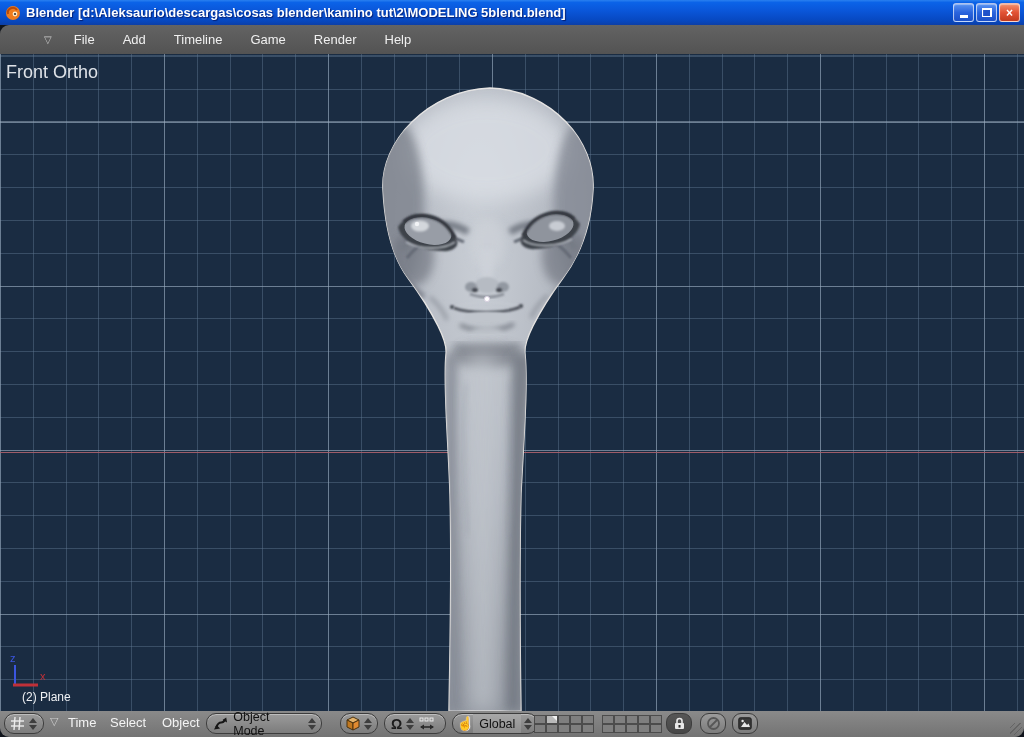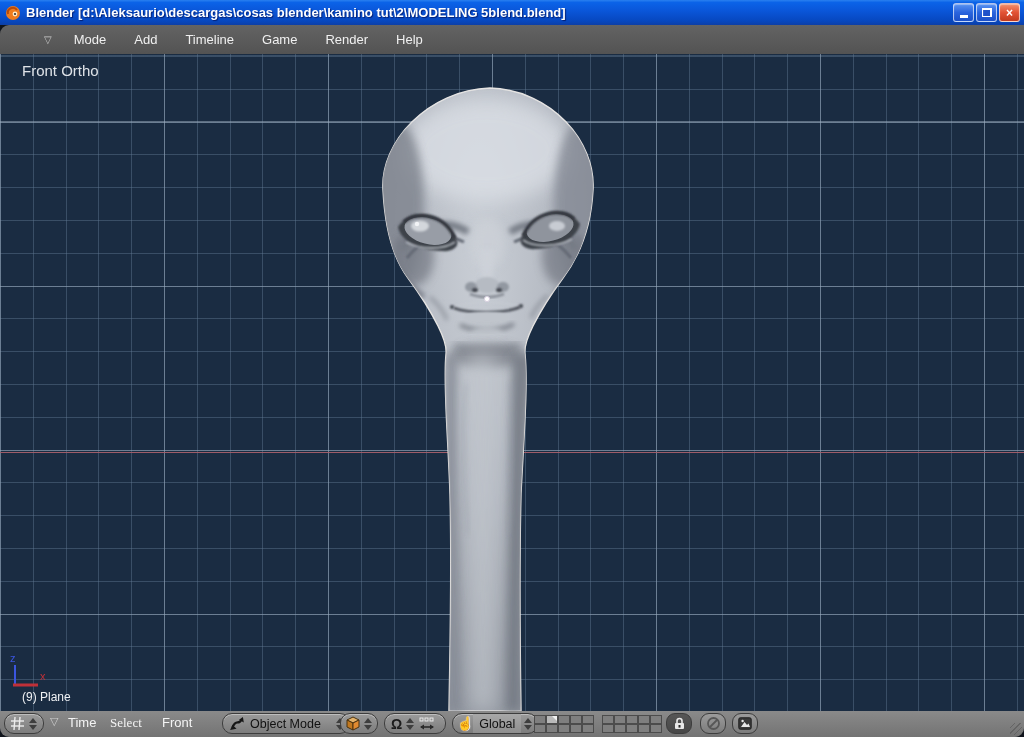"Mode" span.menu-item { text: Mode -> File }
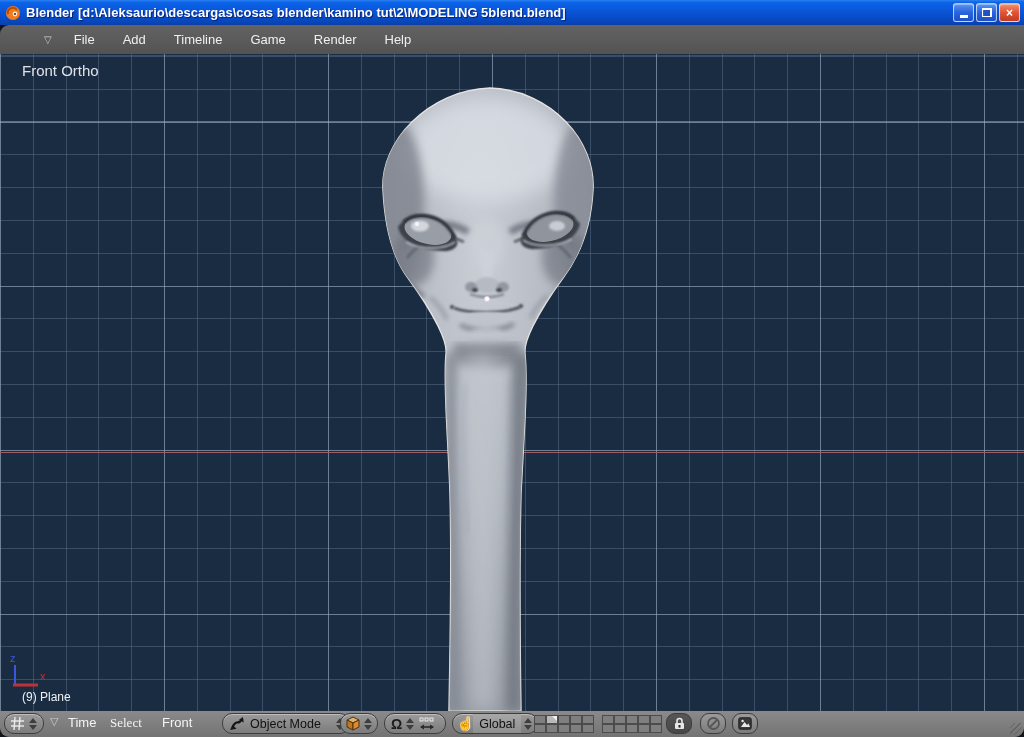"Front Ortho" .view-label { font-size: 15px -> 18px; left: 22px -> 6px }
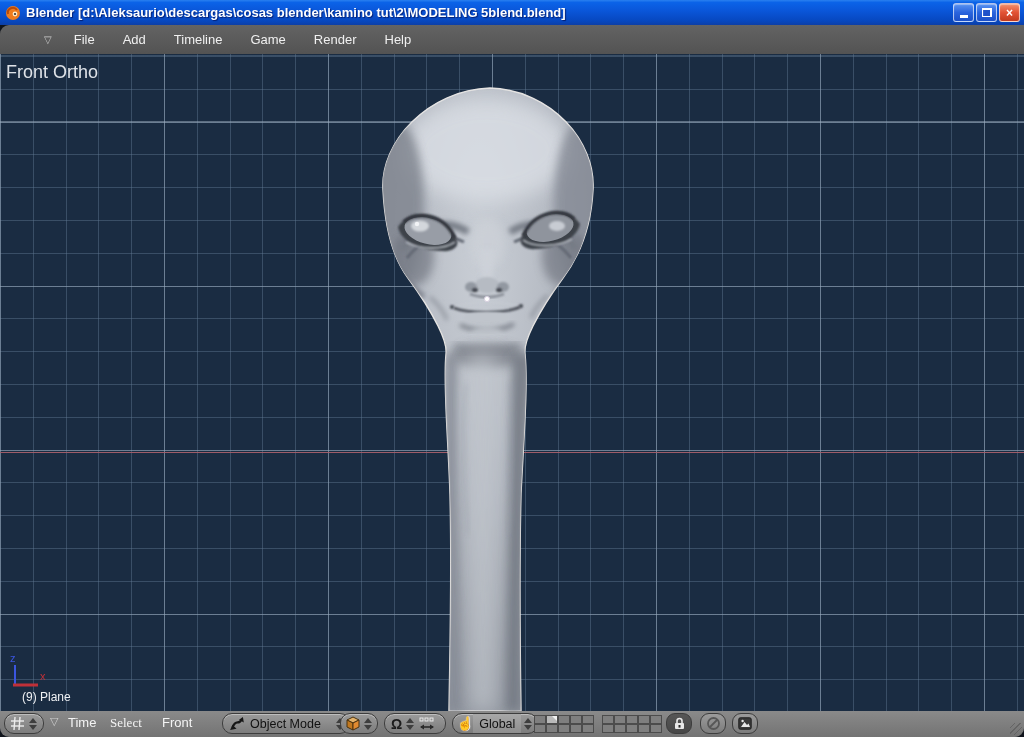"(9) Plane" span.frame-label { text: 9 -> 2 }
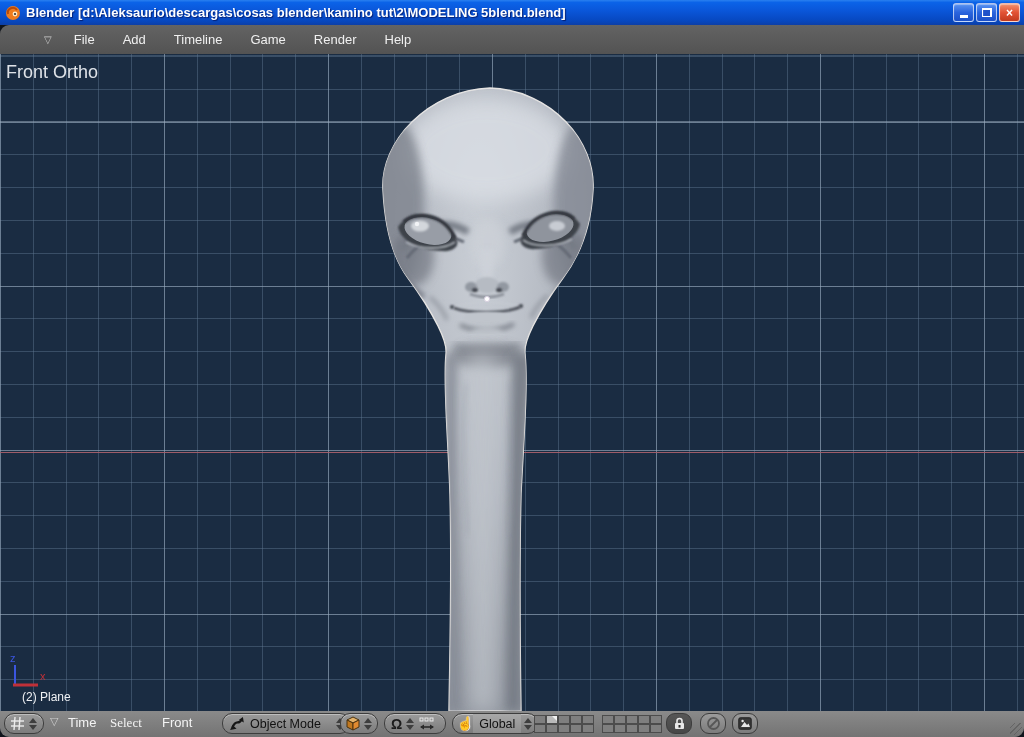"Select" span.hmenu { font-family: Liberation Serif, serif -> none }
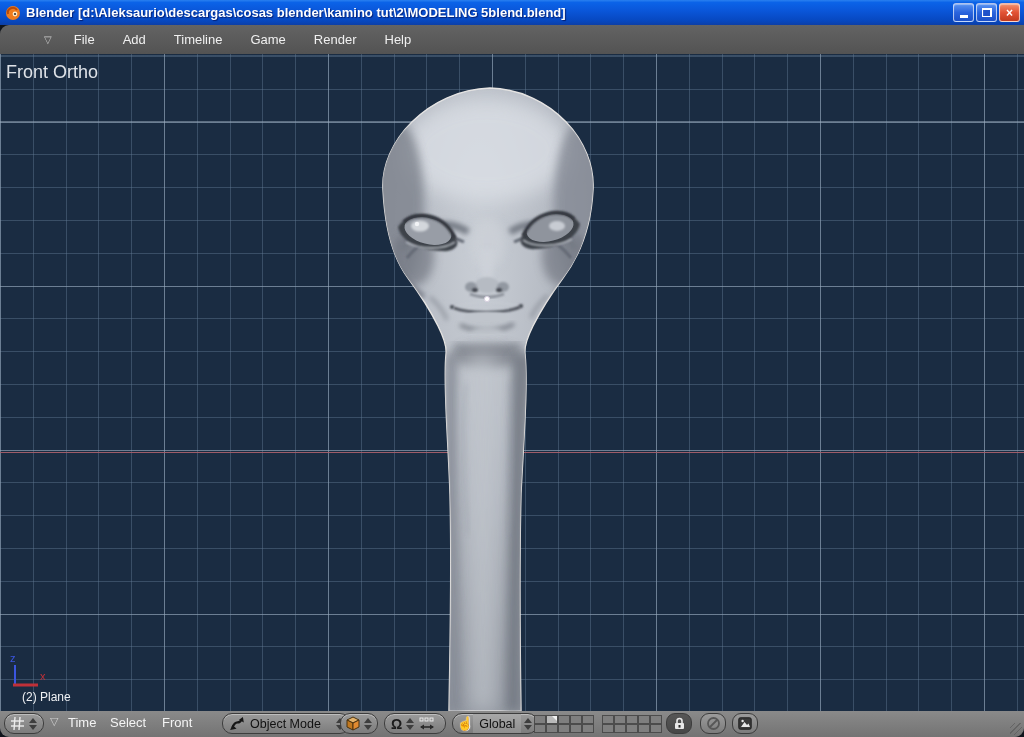"Front" span.hmenu { text: Front -> Object }
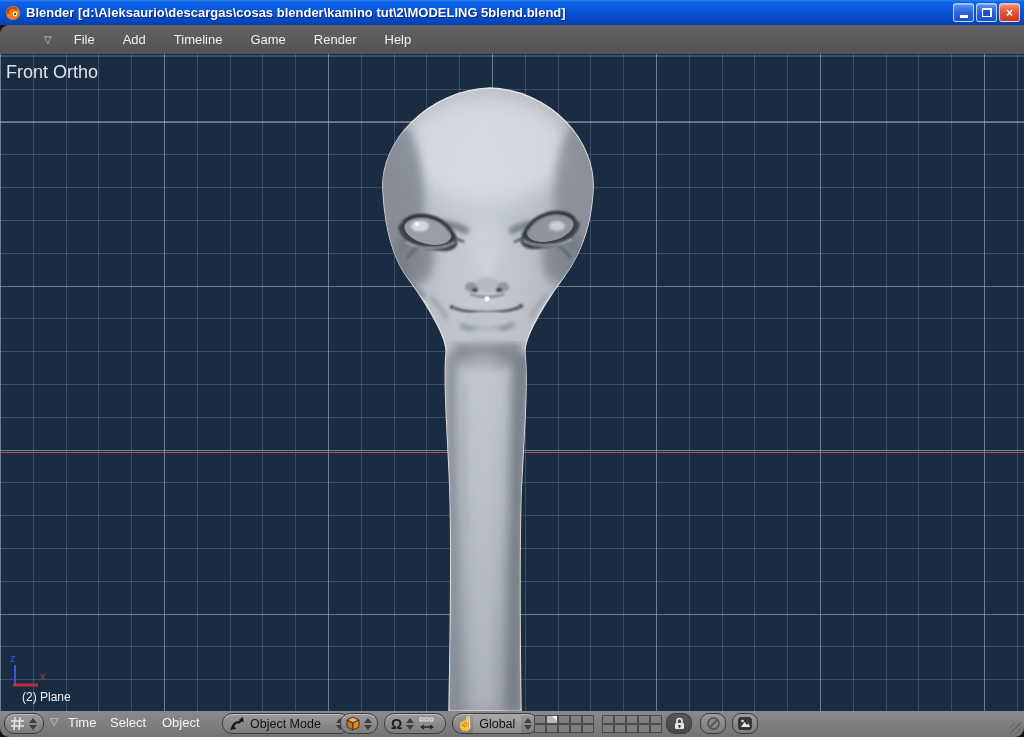"Object Mode" div.hbtn { left: 222px -> 206px; width: 128px -> 116px }
